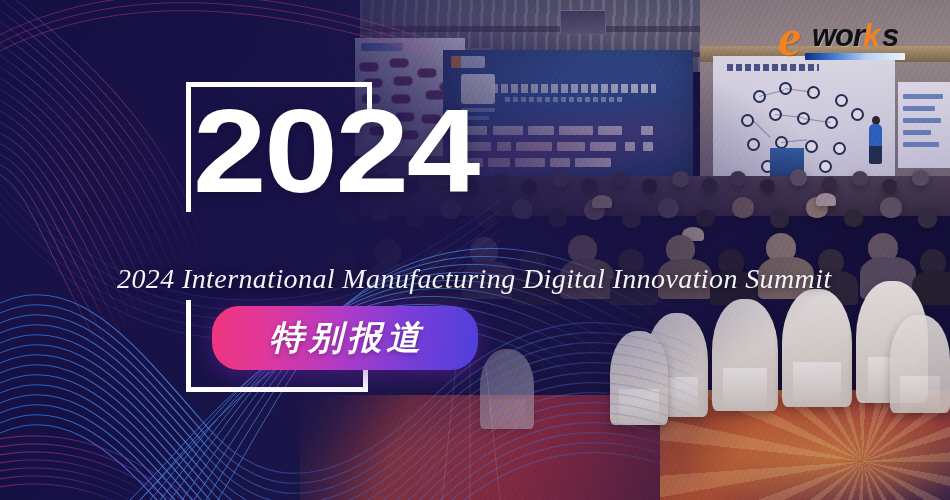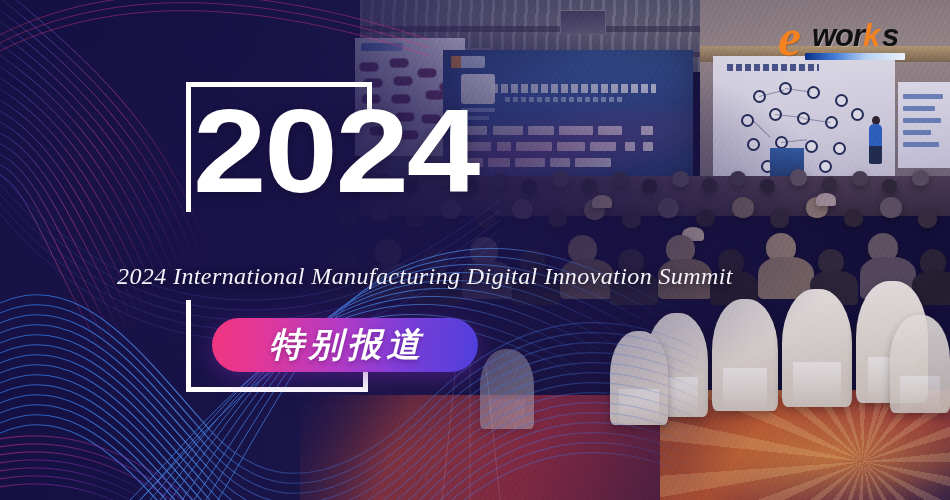"2024 International Manufacturing Digital" .en-title { font-size: 24px -> 28px }
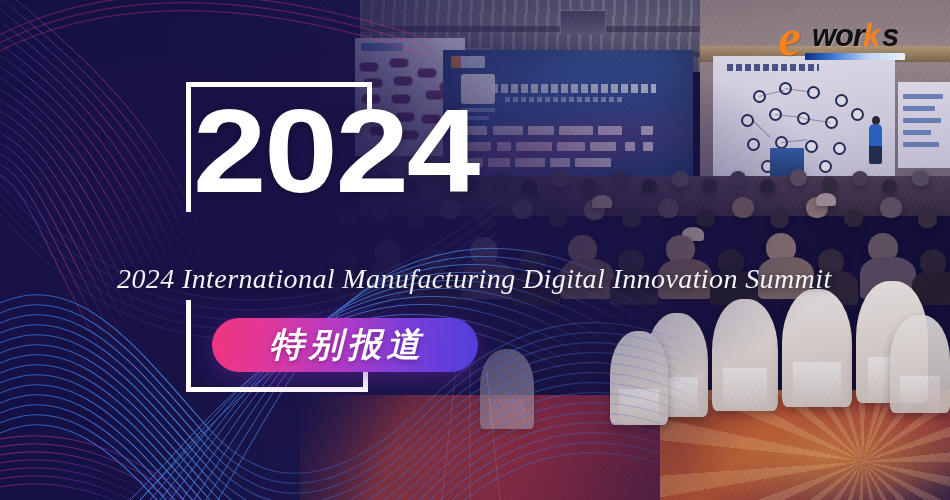"特别报道" .badge { height: 54px -> 64px; top: 318px -> 306px }
